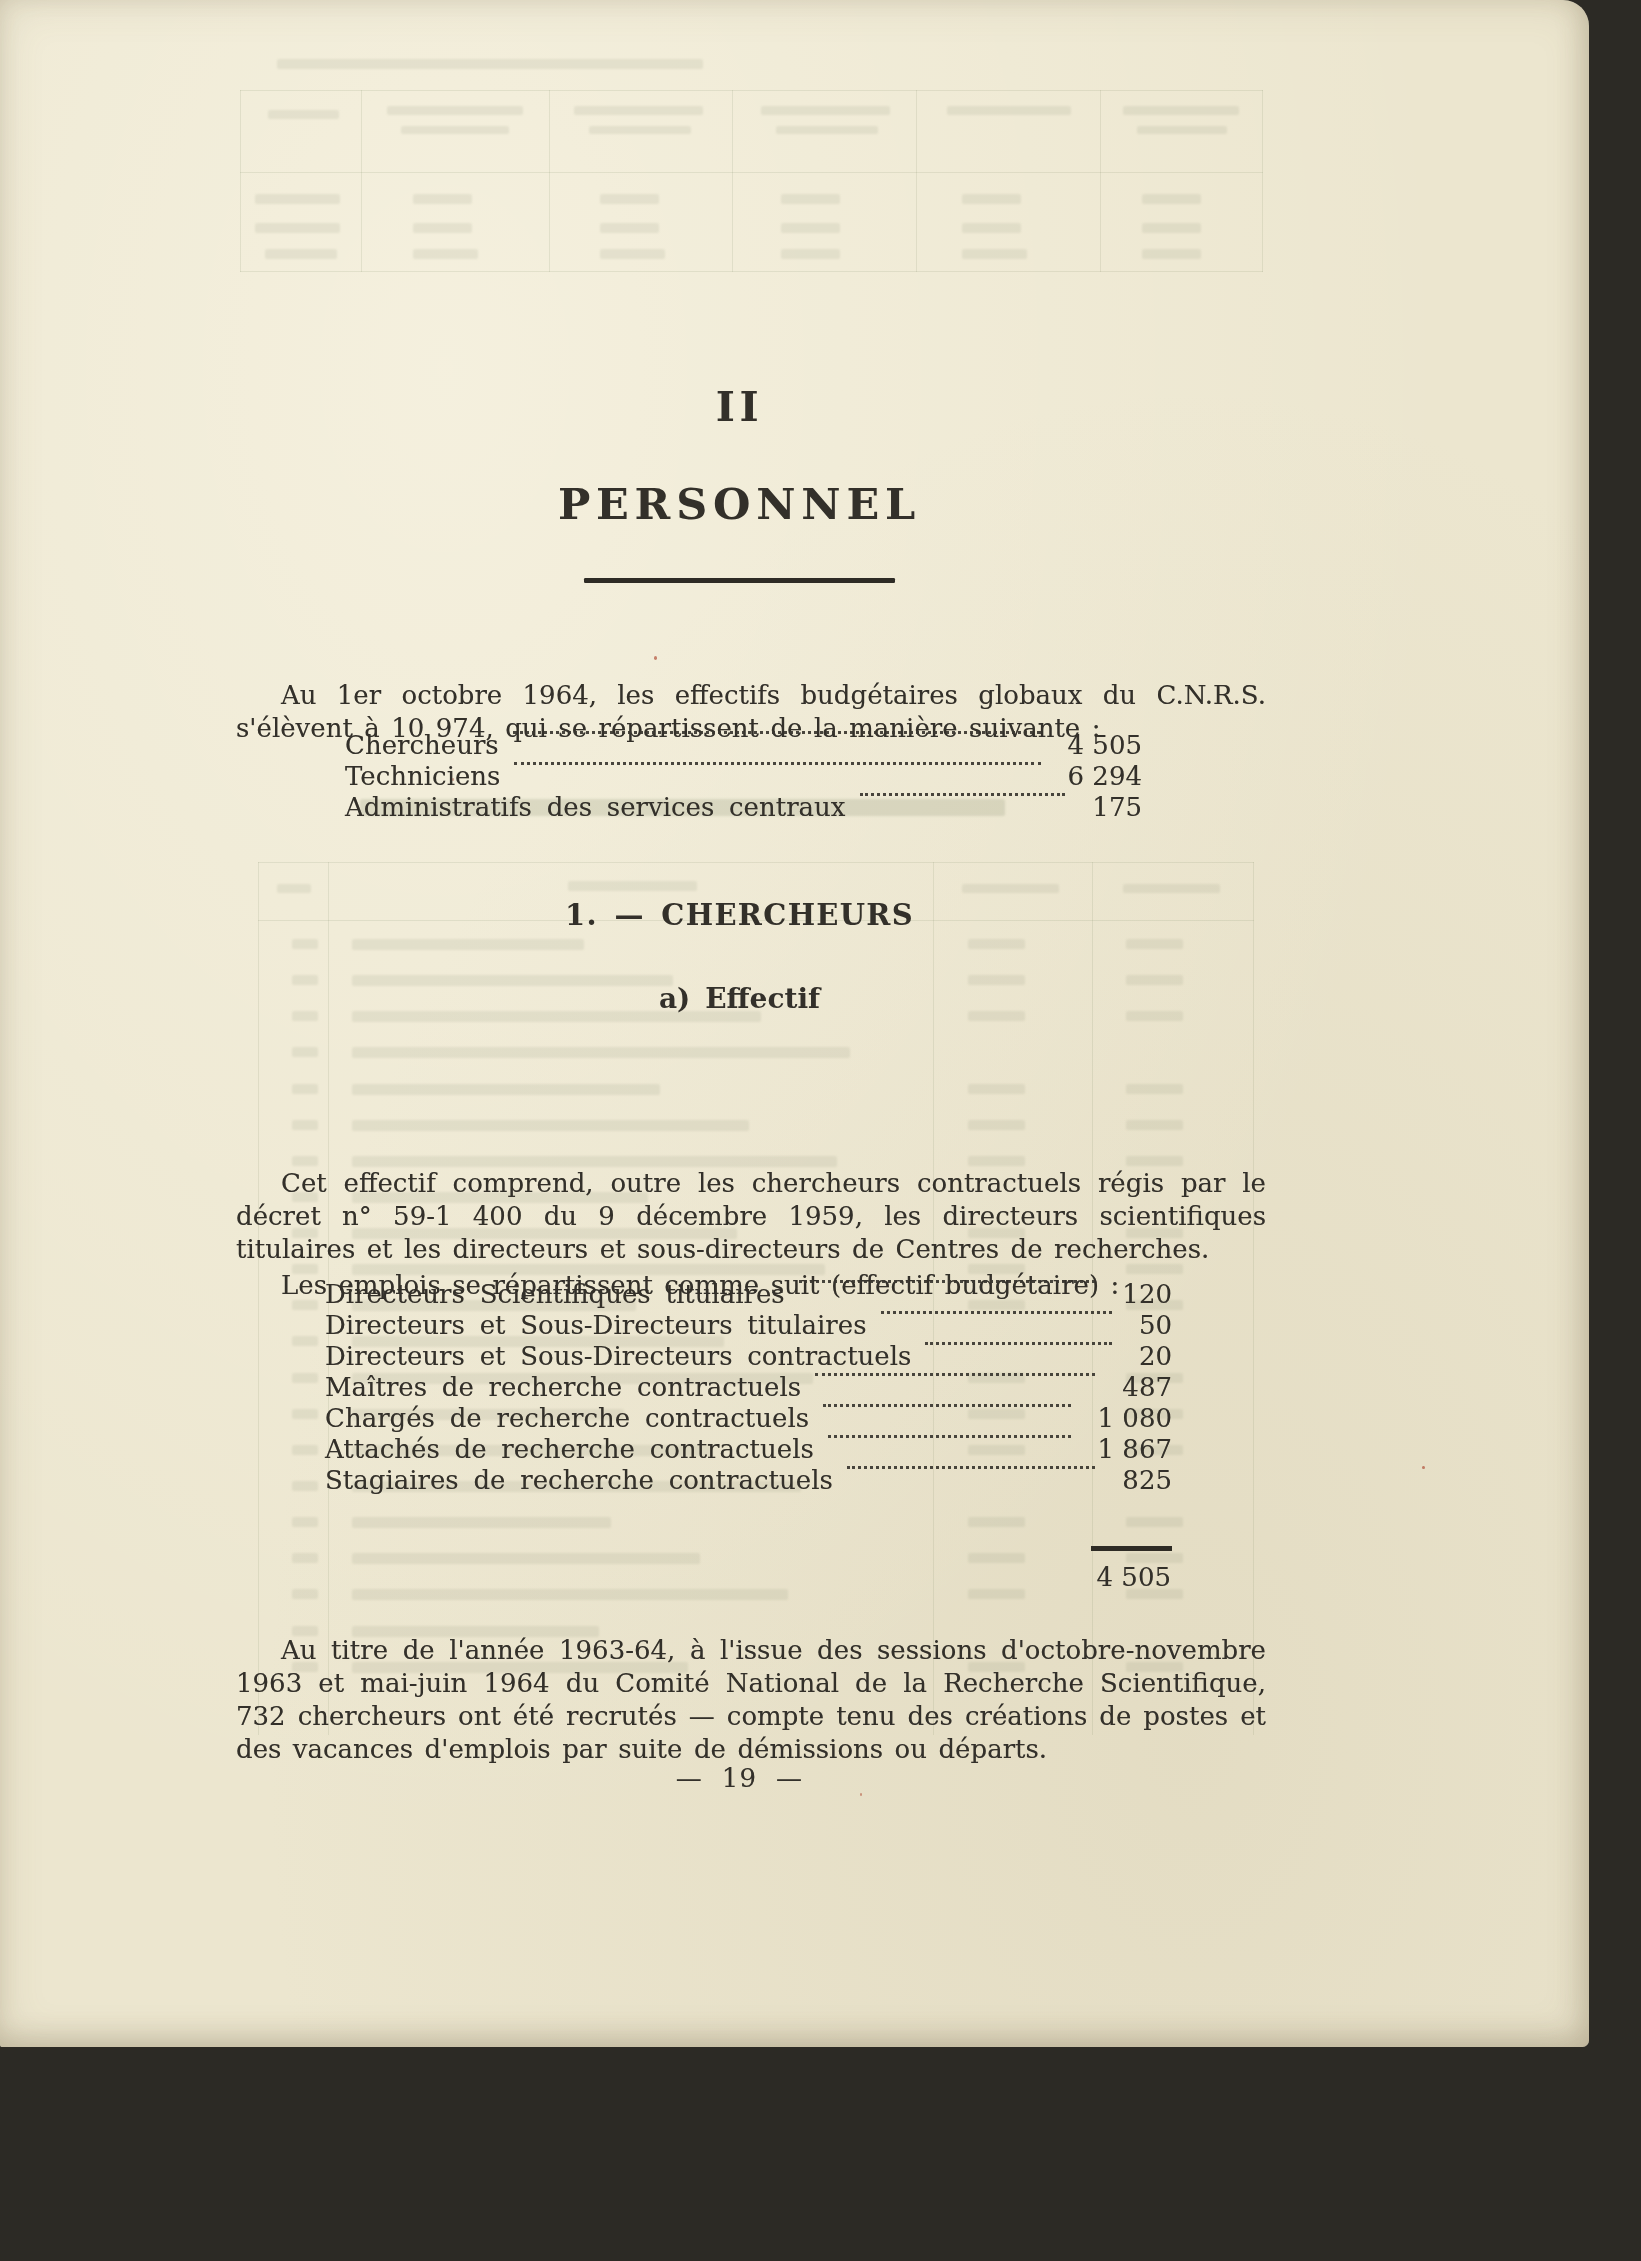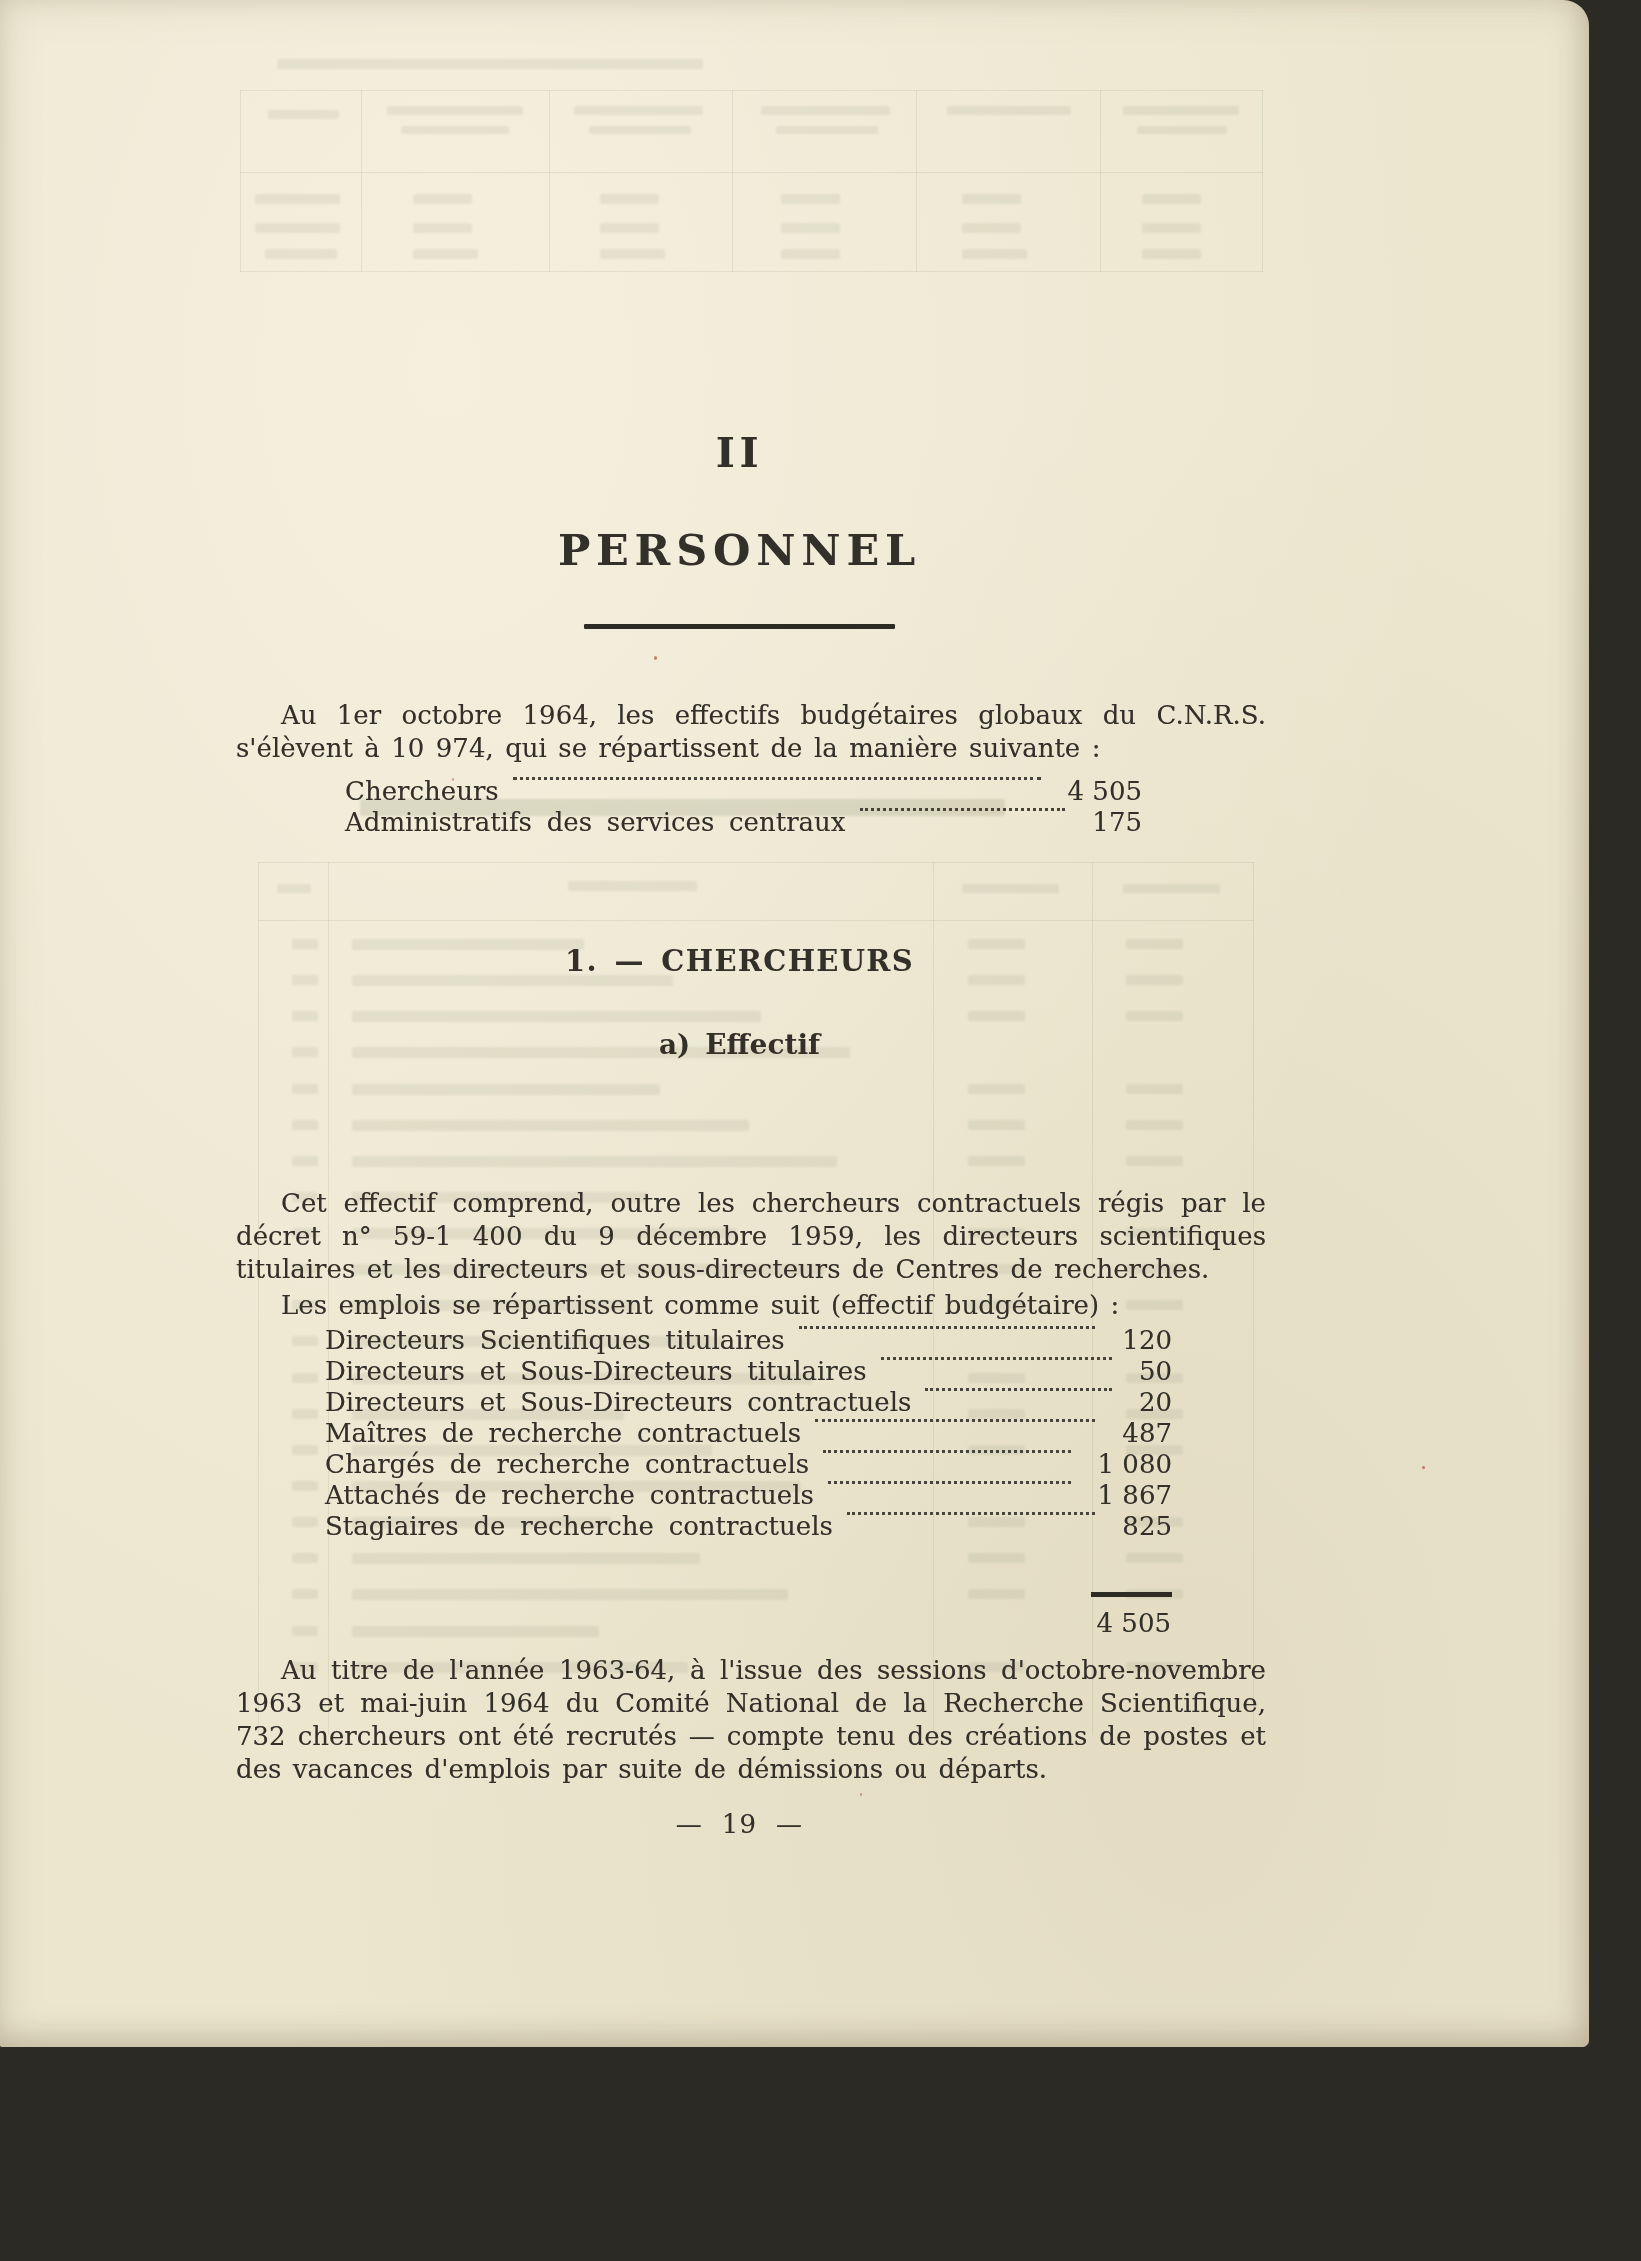"II" .content { margin-top: 46px -> none }
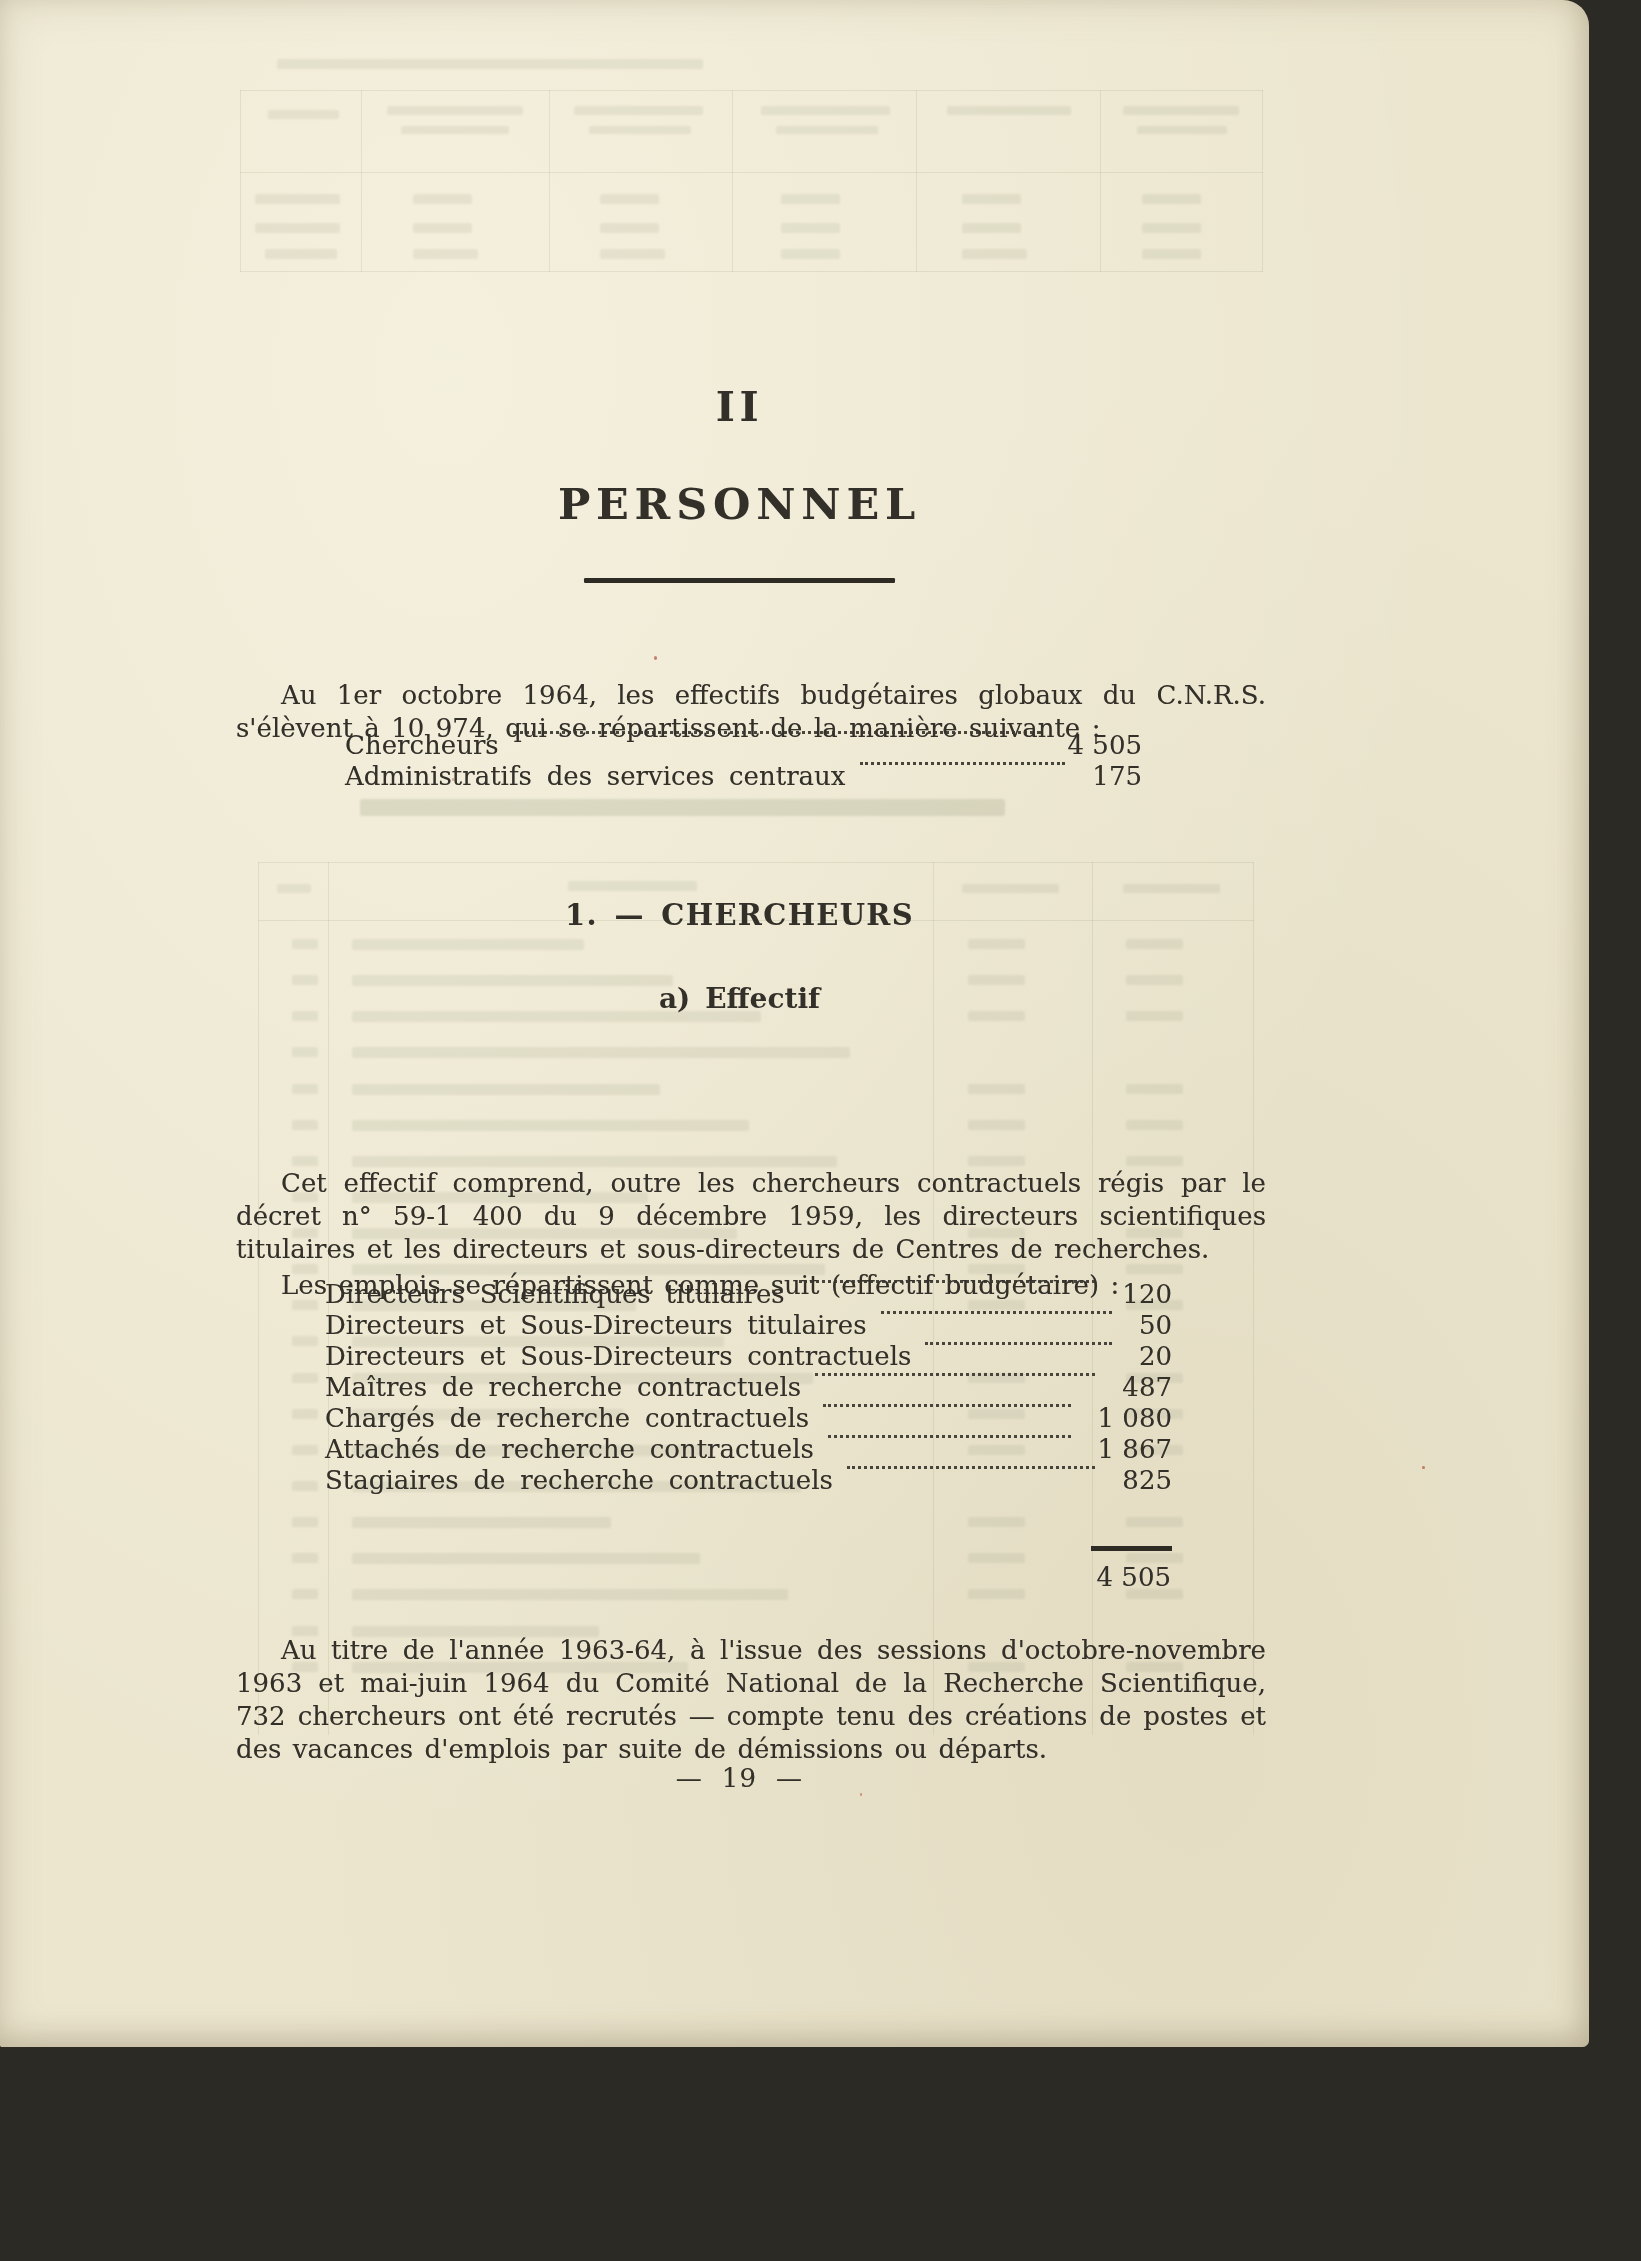"Techniciens" div.dot-row { html: none -> <div> <span>Techniciens</span> <span></span> <span>6 294</span> </div> }
